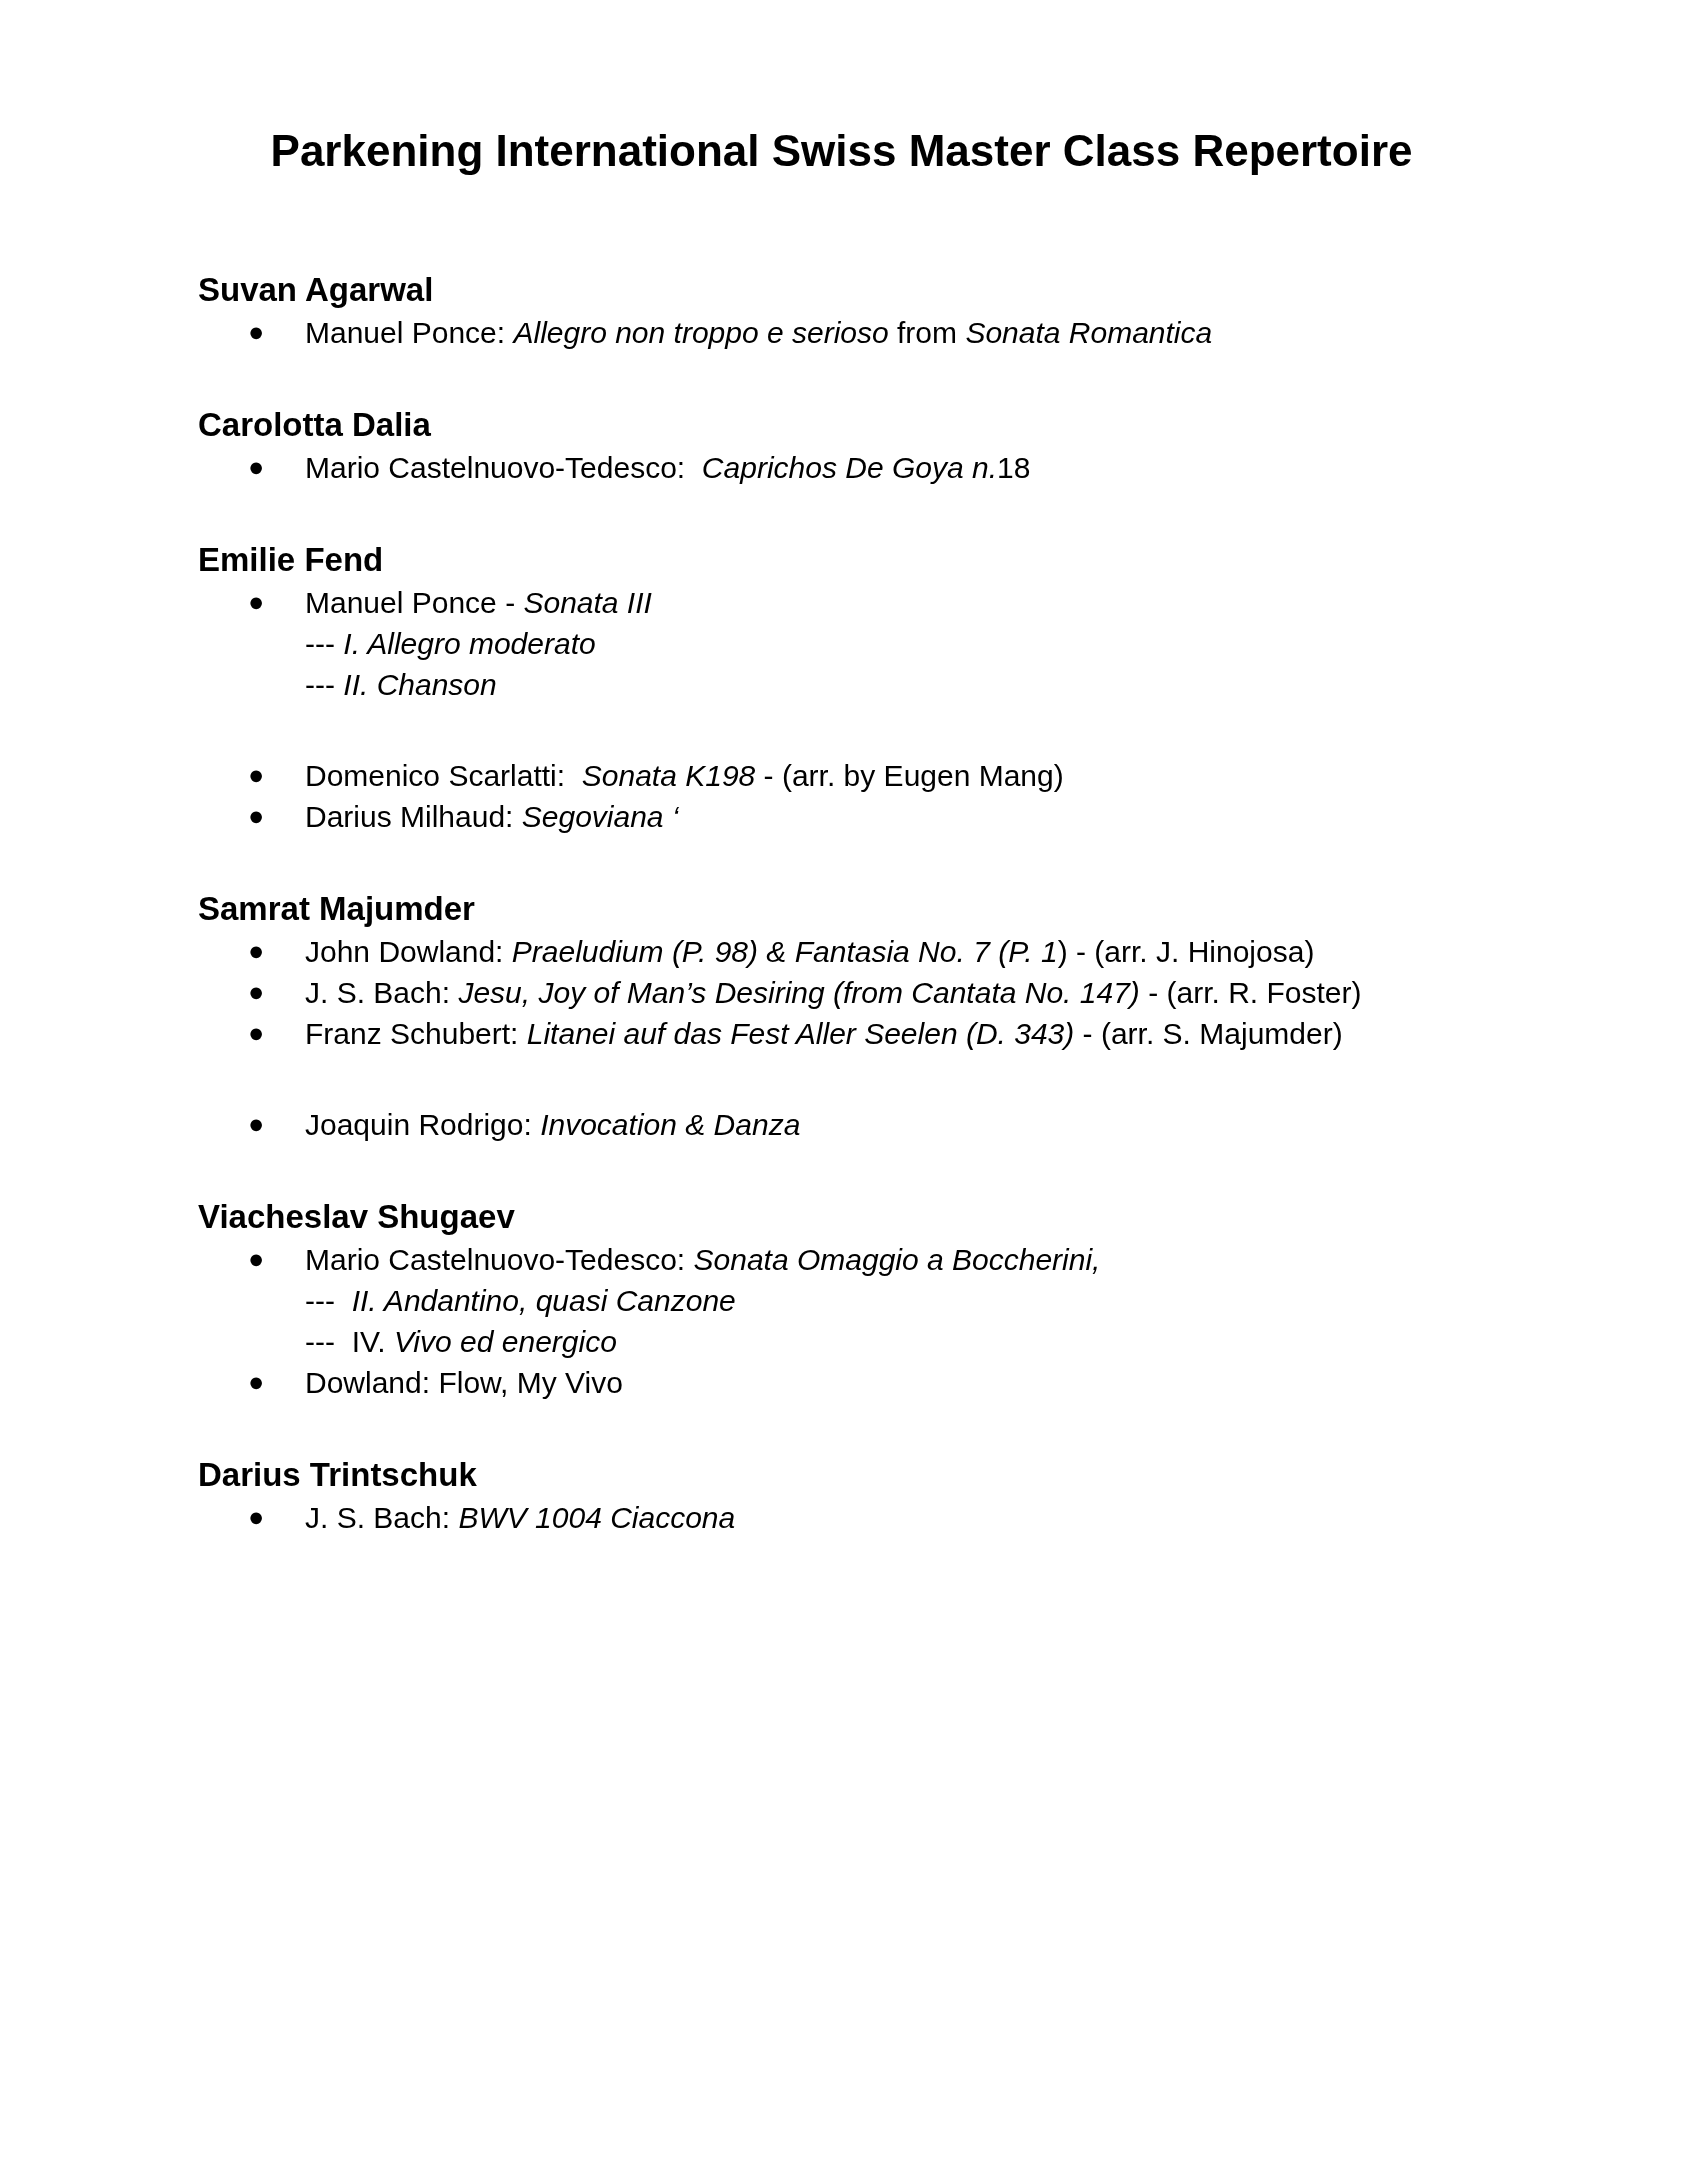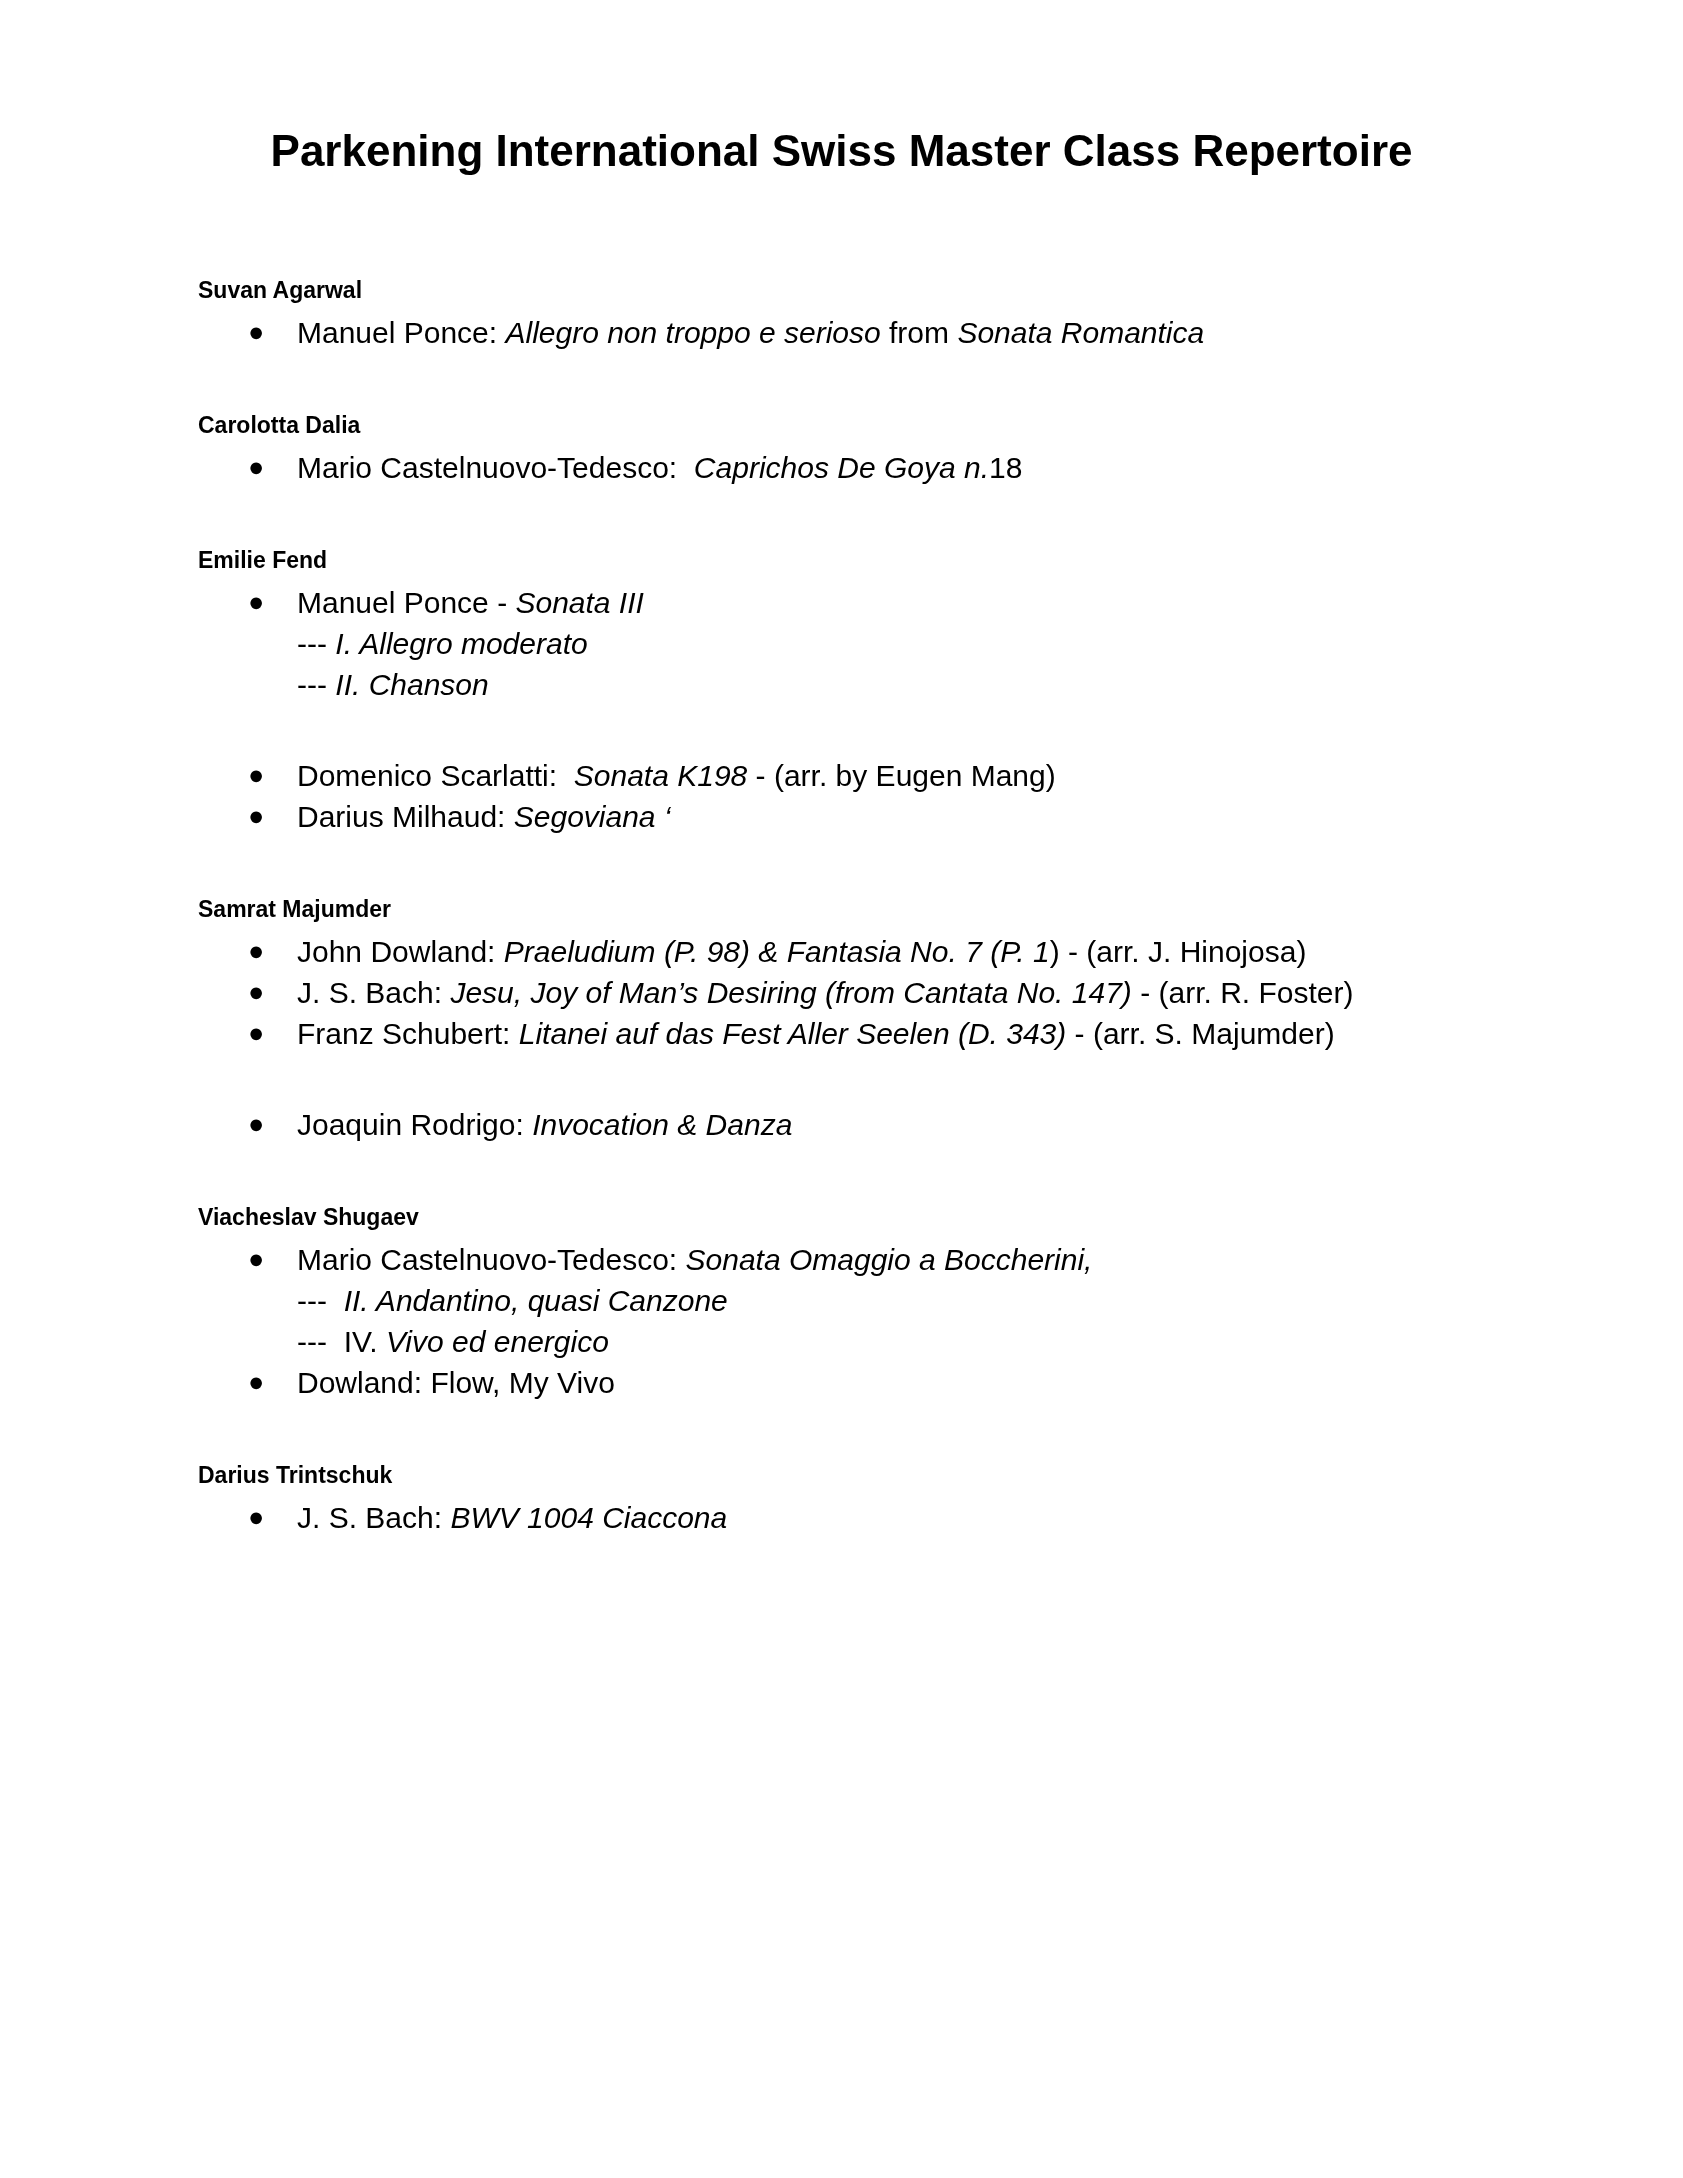"Suvan Agarwal" .performer { font-size: 23px -> 33px }
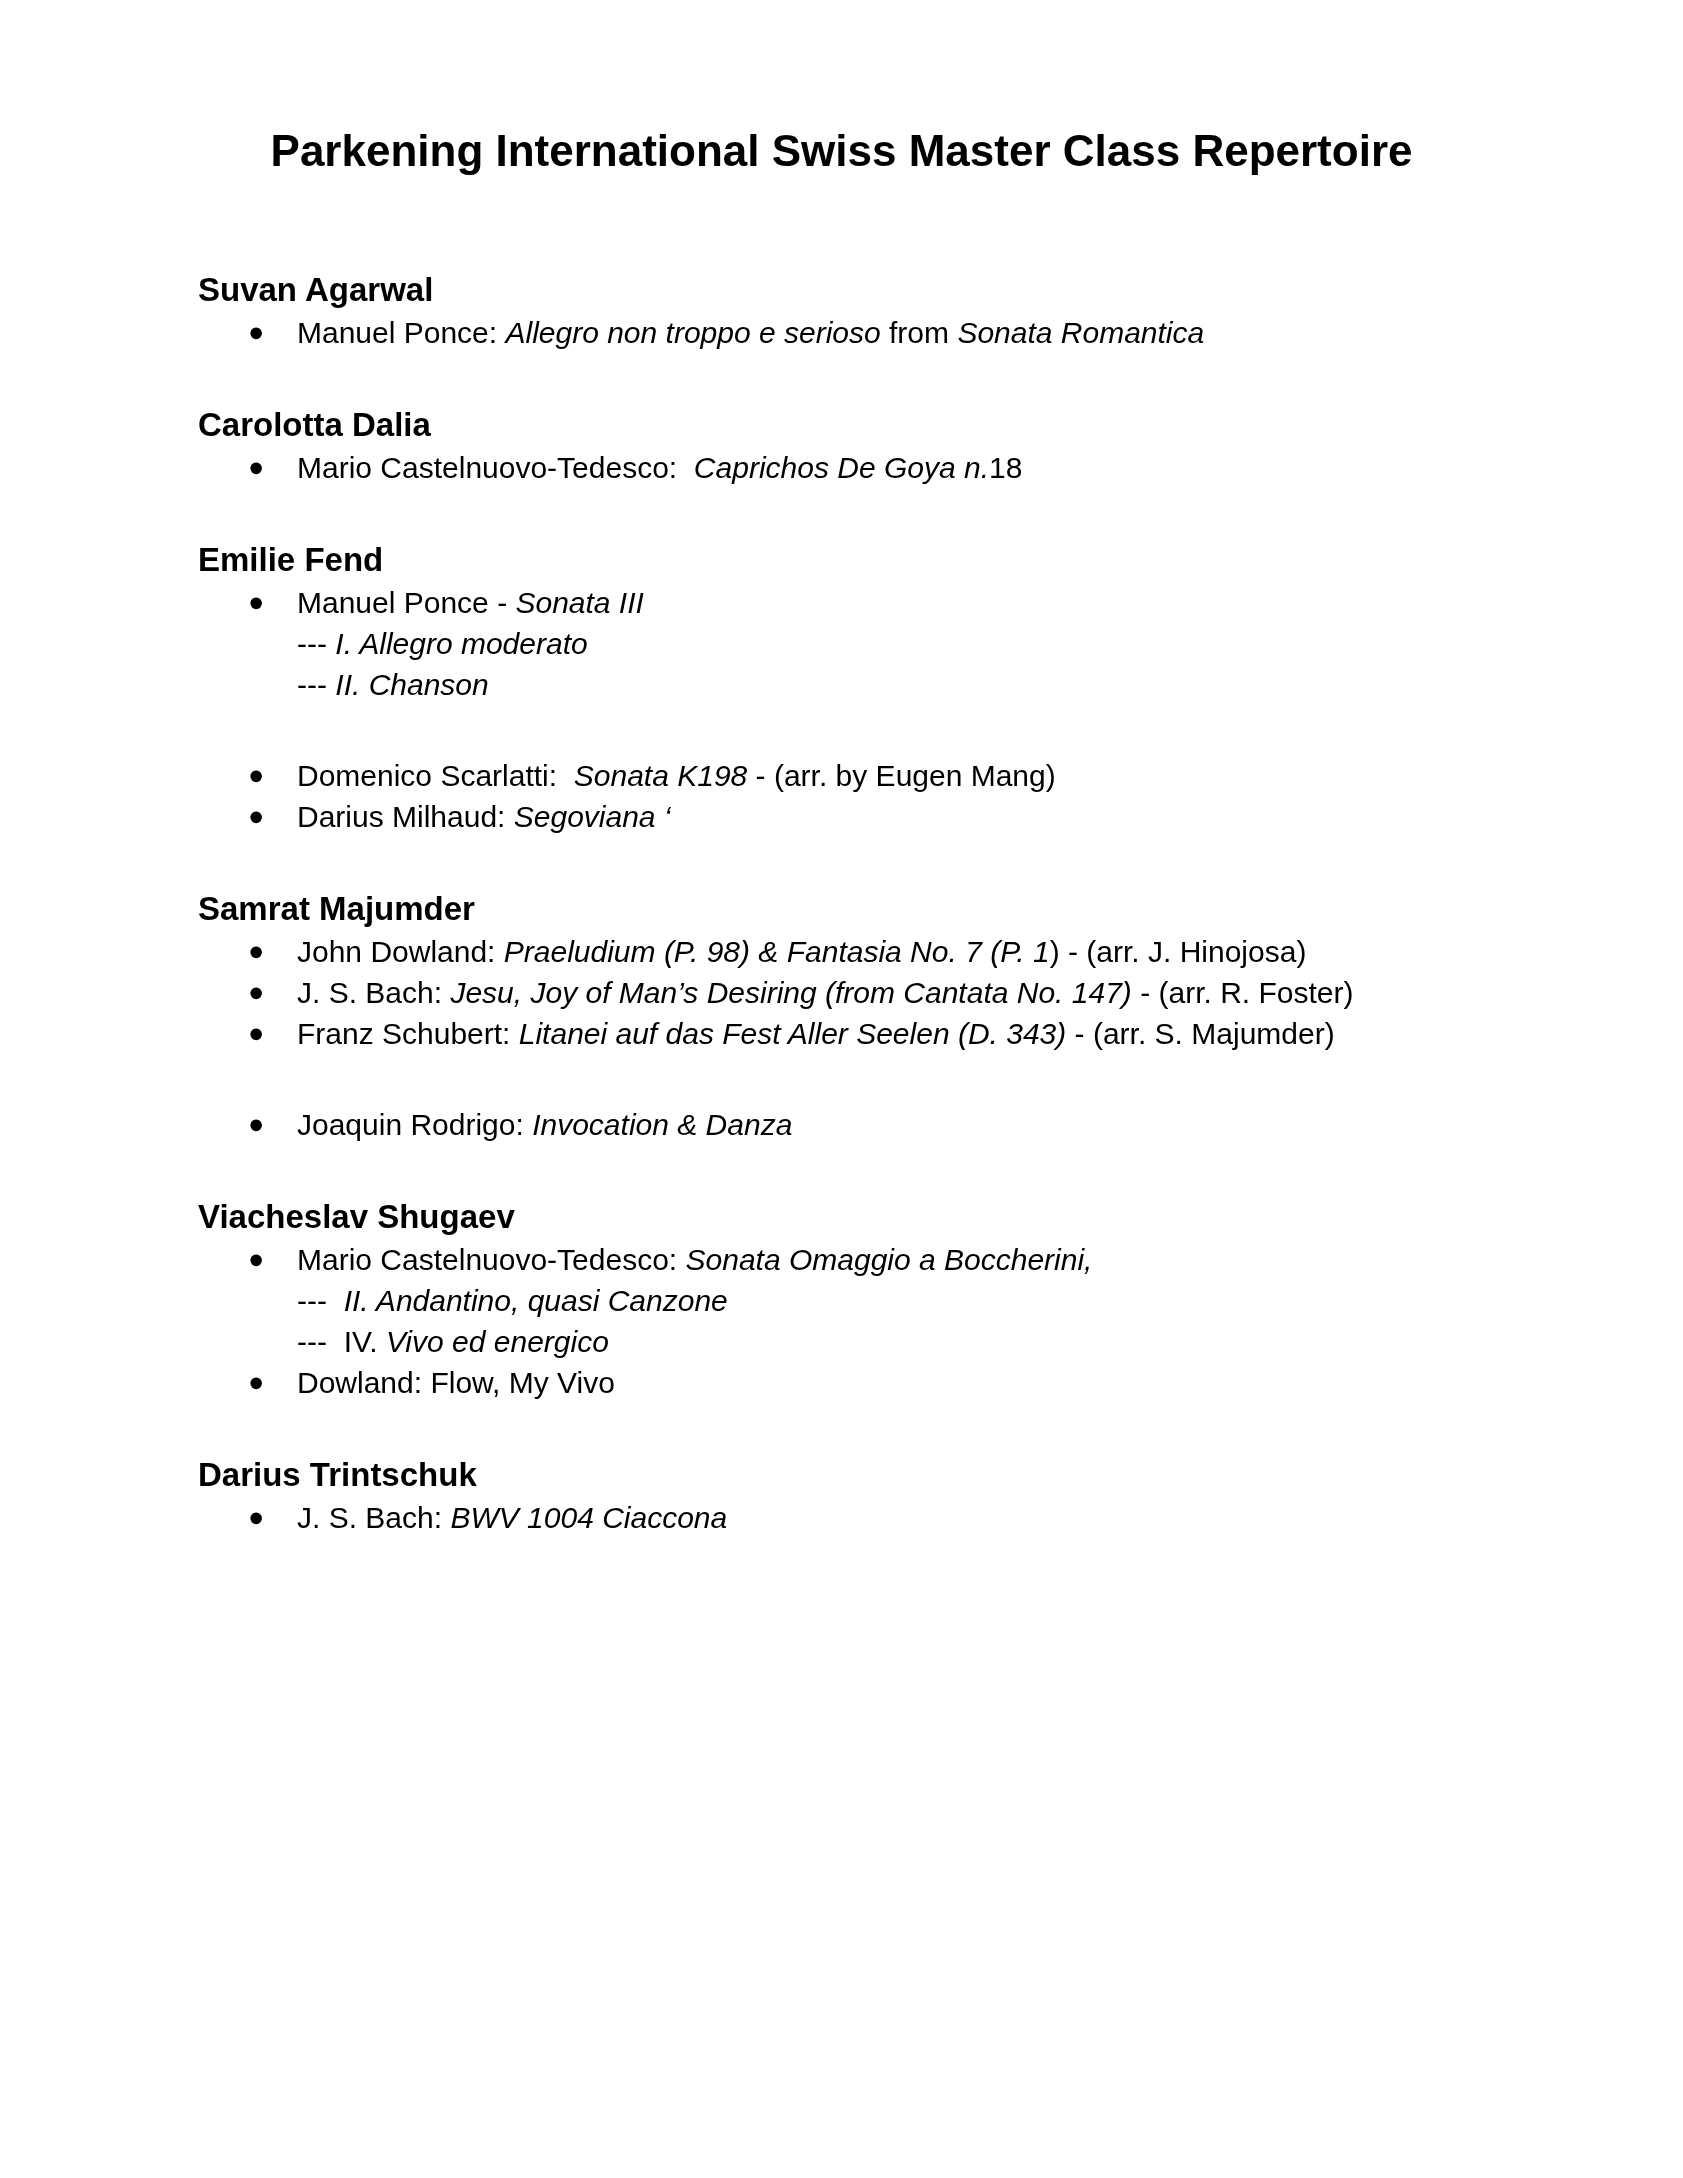"Manuel Ponce: Allegro non troppo" .line { margin-left: none -> 8px }
